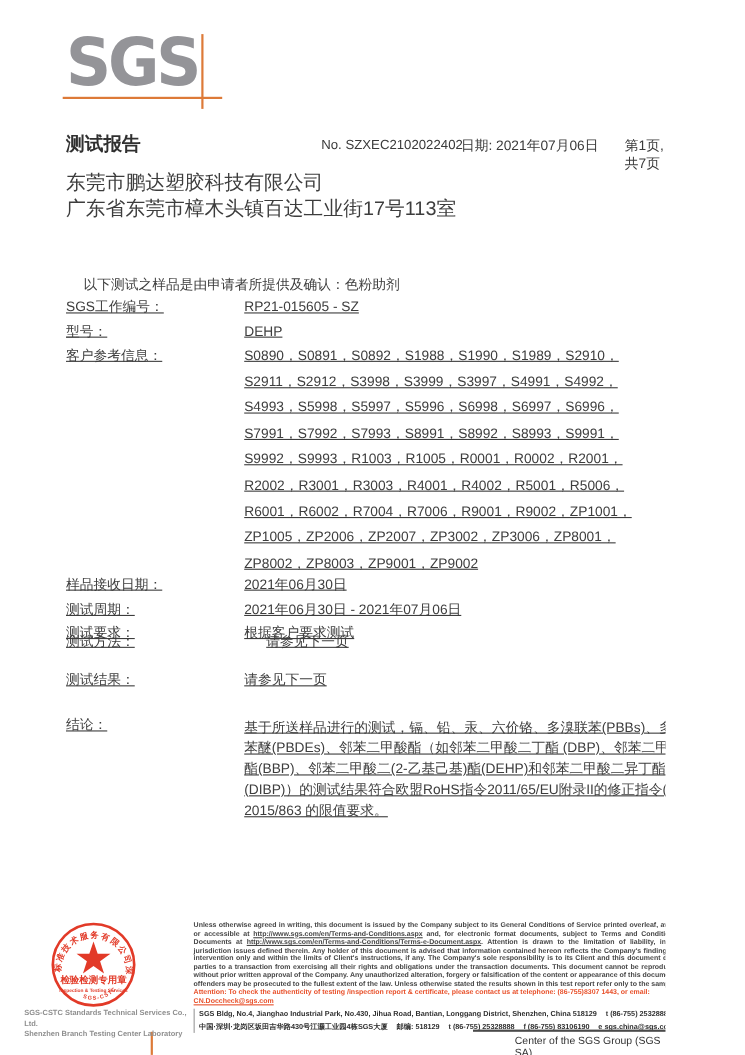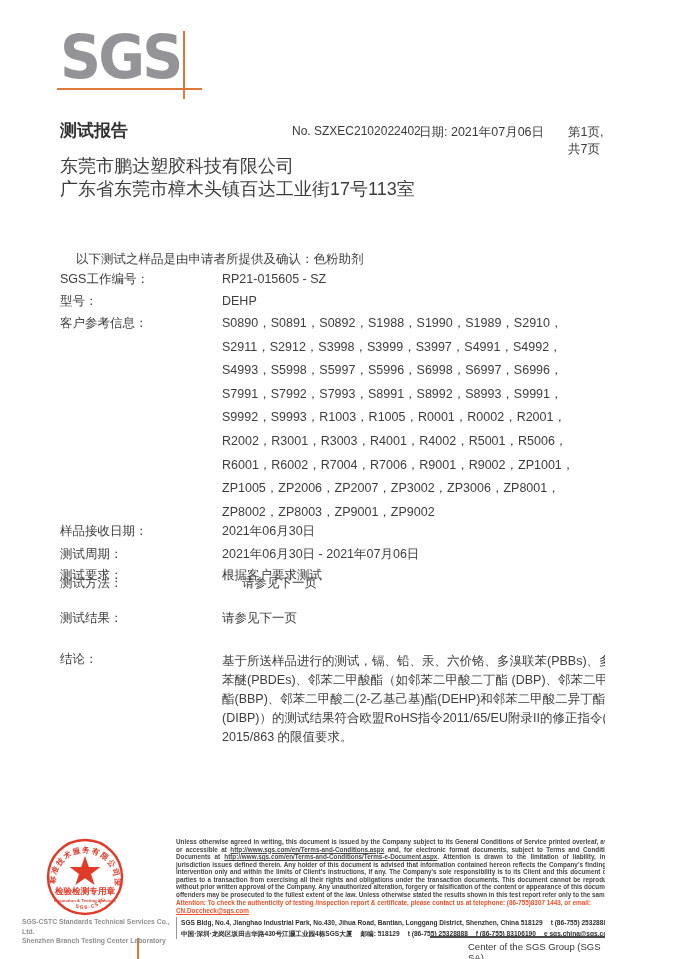"SGS工作编号：" .frow { text-decoration: none -> underline }
